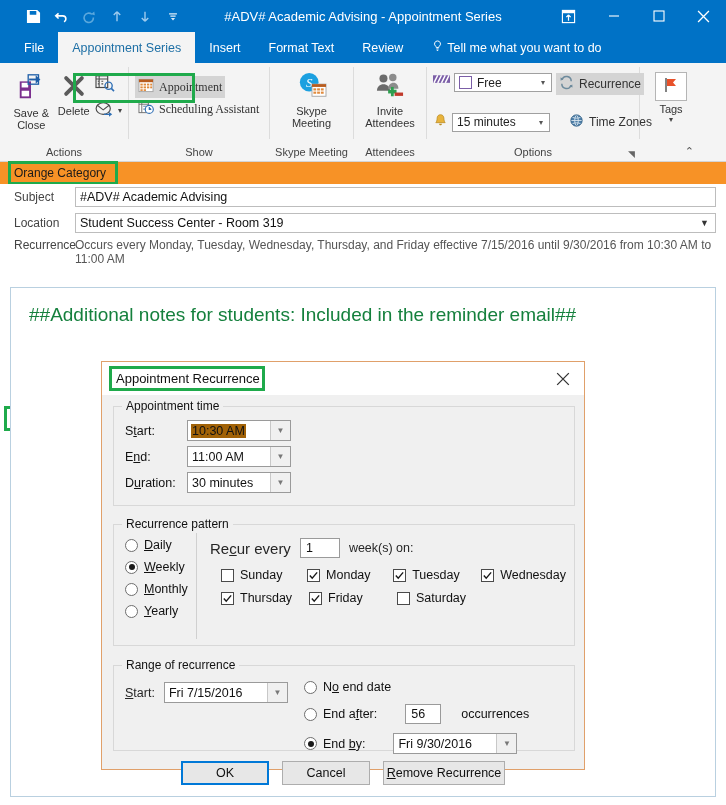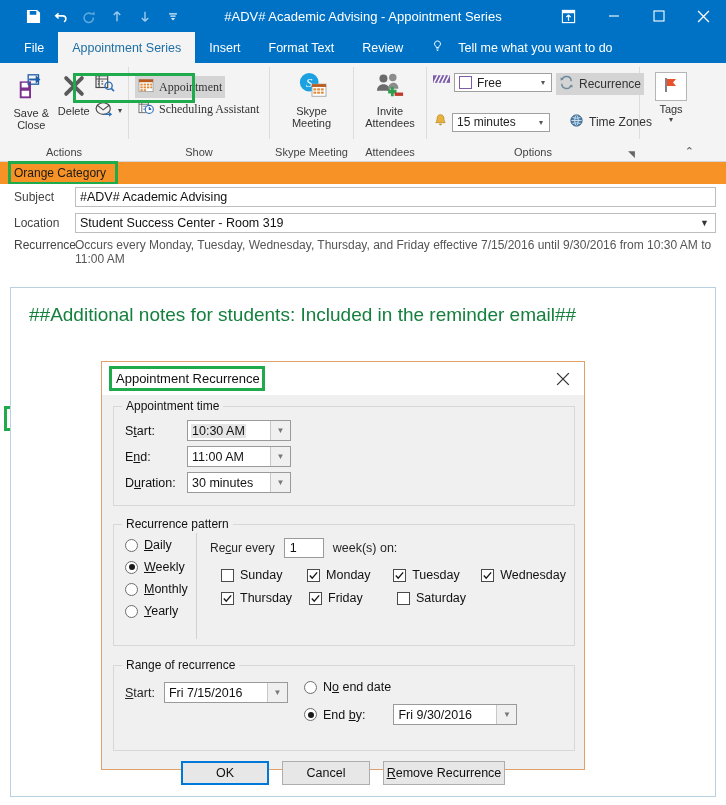"Tell me what you want" .tab.tellme { gap: 14px -> 3px }
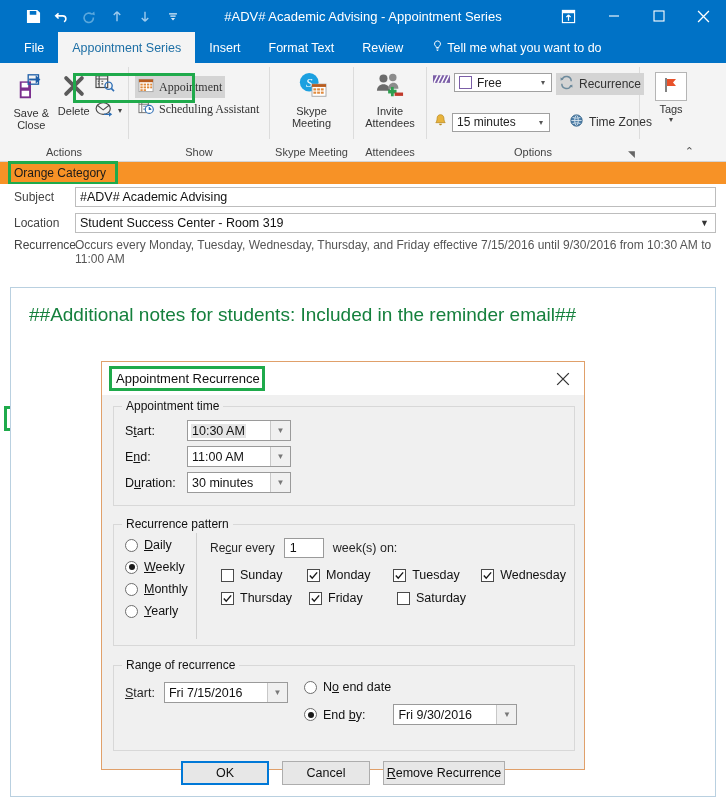"10:30 AM" .dcombo .v.selhl { background: #e5e5e5 -> #a16207 }
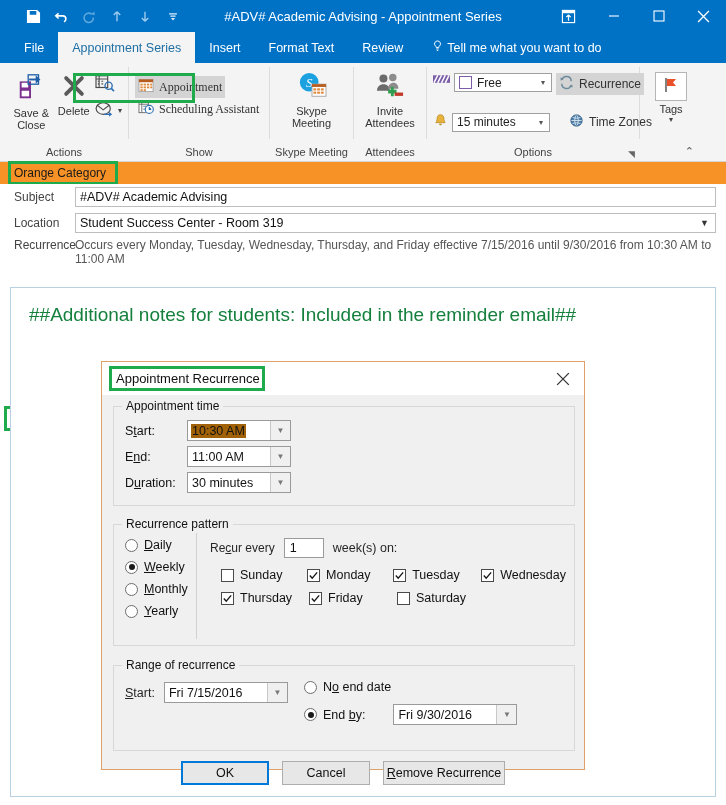"Recur every" span { font-size: 12px -> 15px }
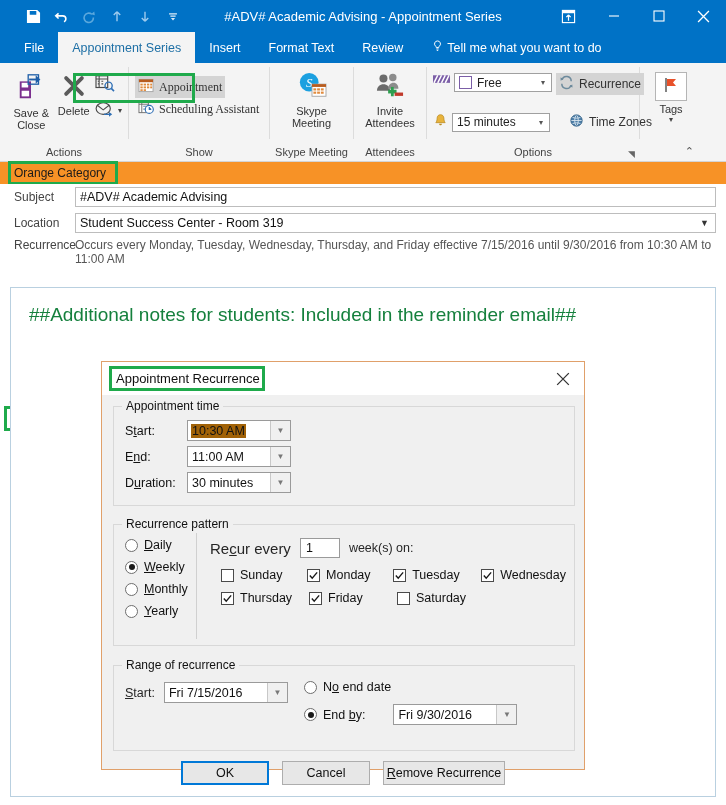"End after:" div.radio { html: none -> <div> <span></span> <span>End a<u>f</u>ter:</span> <span> <span>56</span> </span> <span>occurrences</span> </div> }
